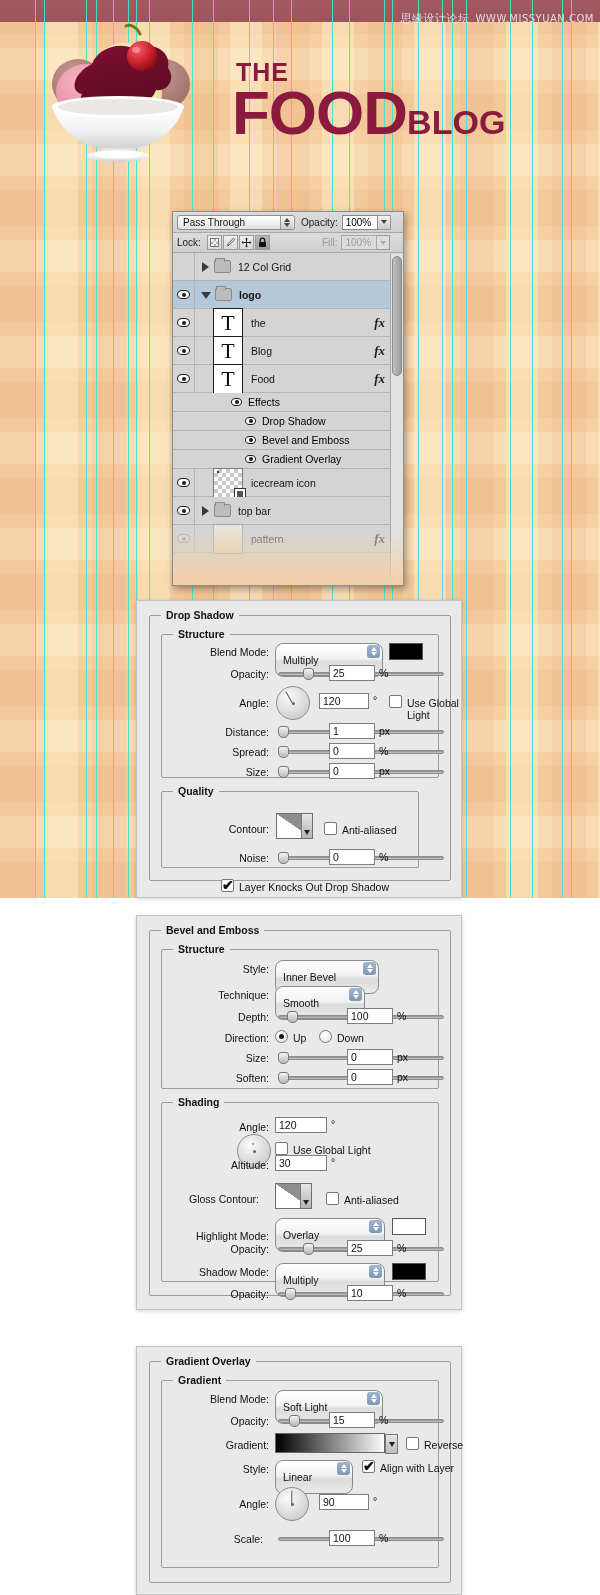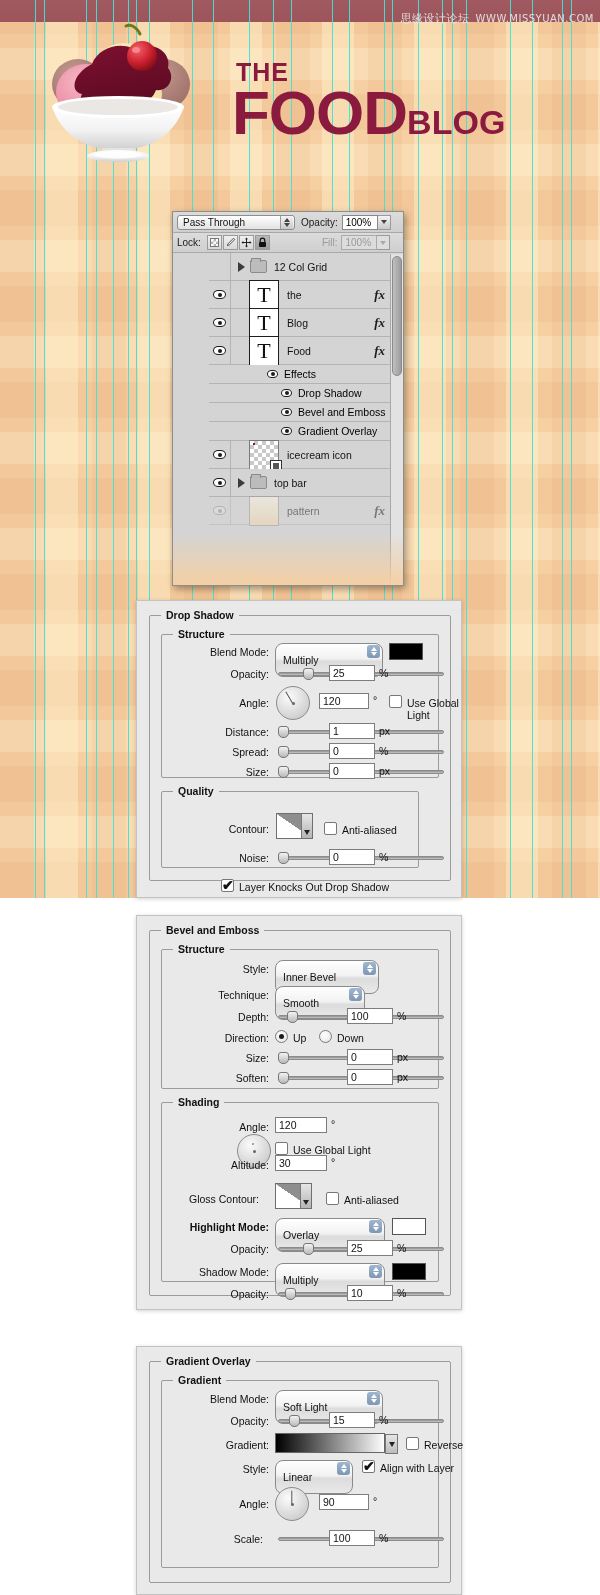"12 Col Grid" .layer-list { padding-left: 36px -> none }
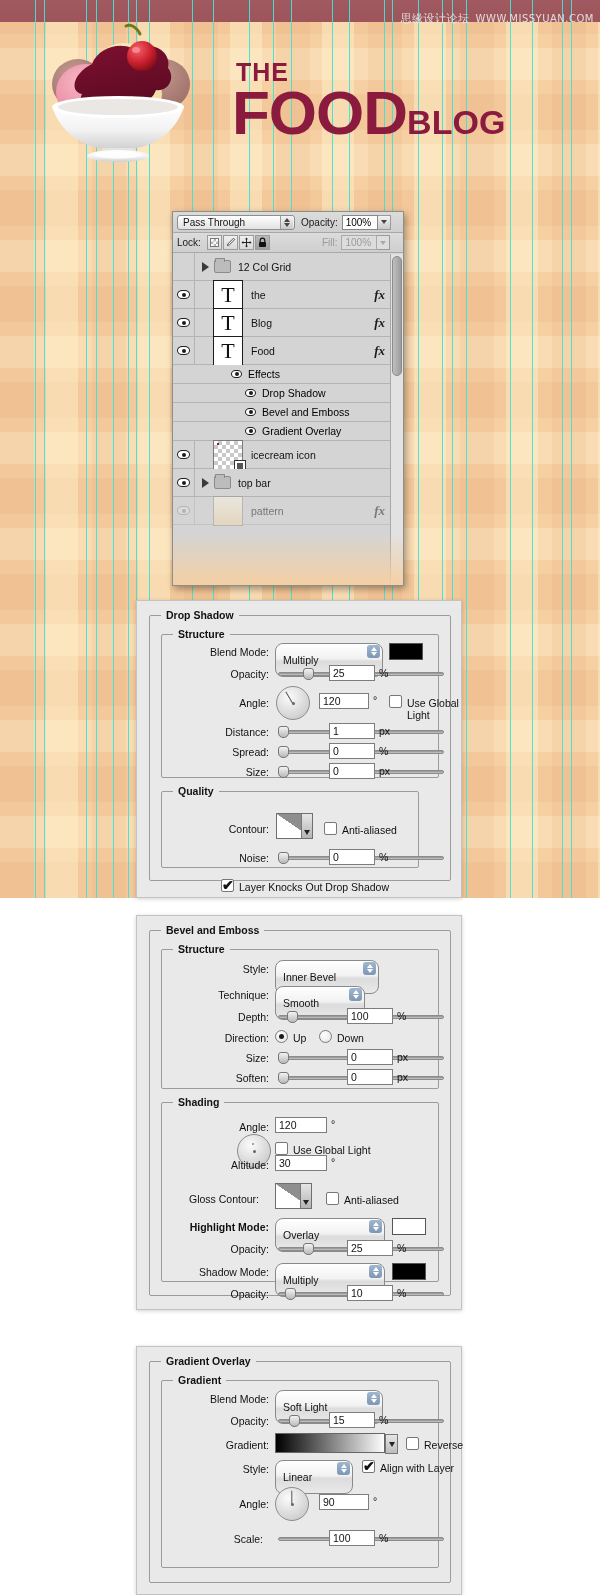"logo" div.lrow { html: none -> <div> <div> <span></span> </div> <span></span> <span></span> <span>logo</span> </div> }
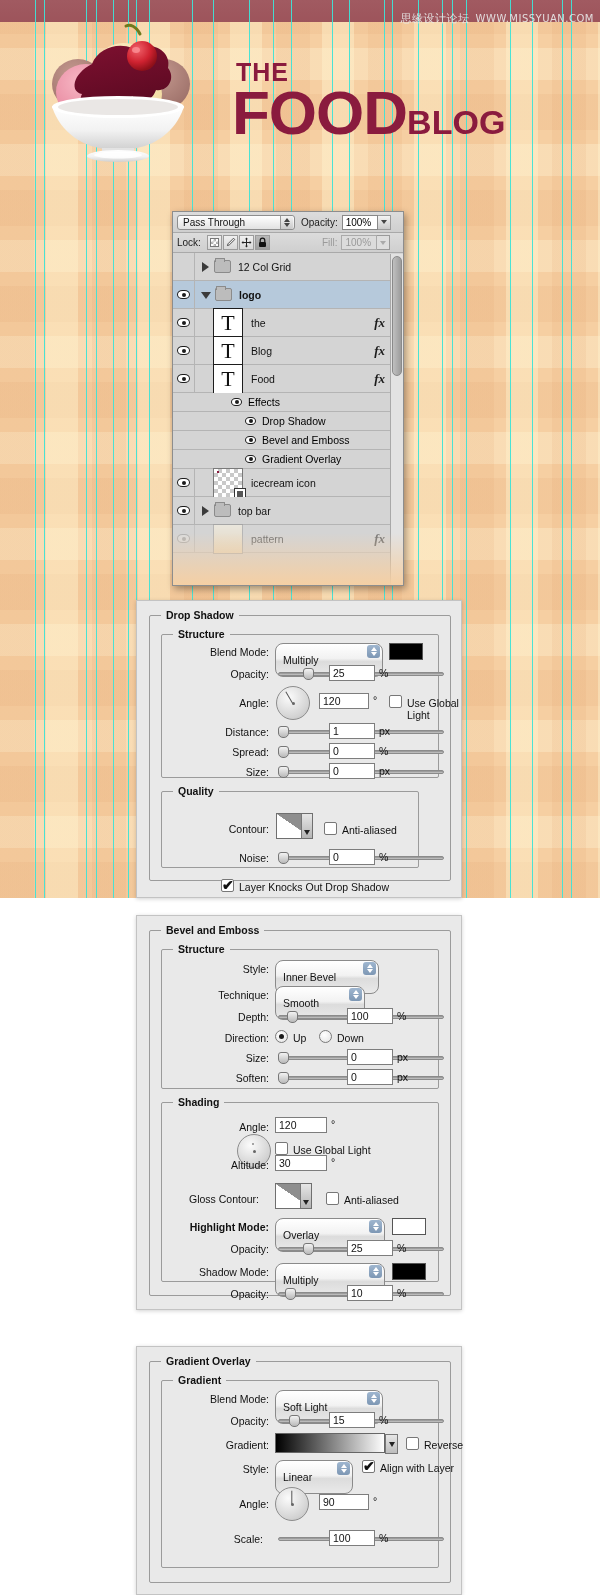"Highlight Mode:" span.rowlbl { font-weight: bold -> none; top: 305px -> 314px }
